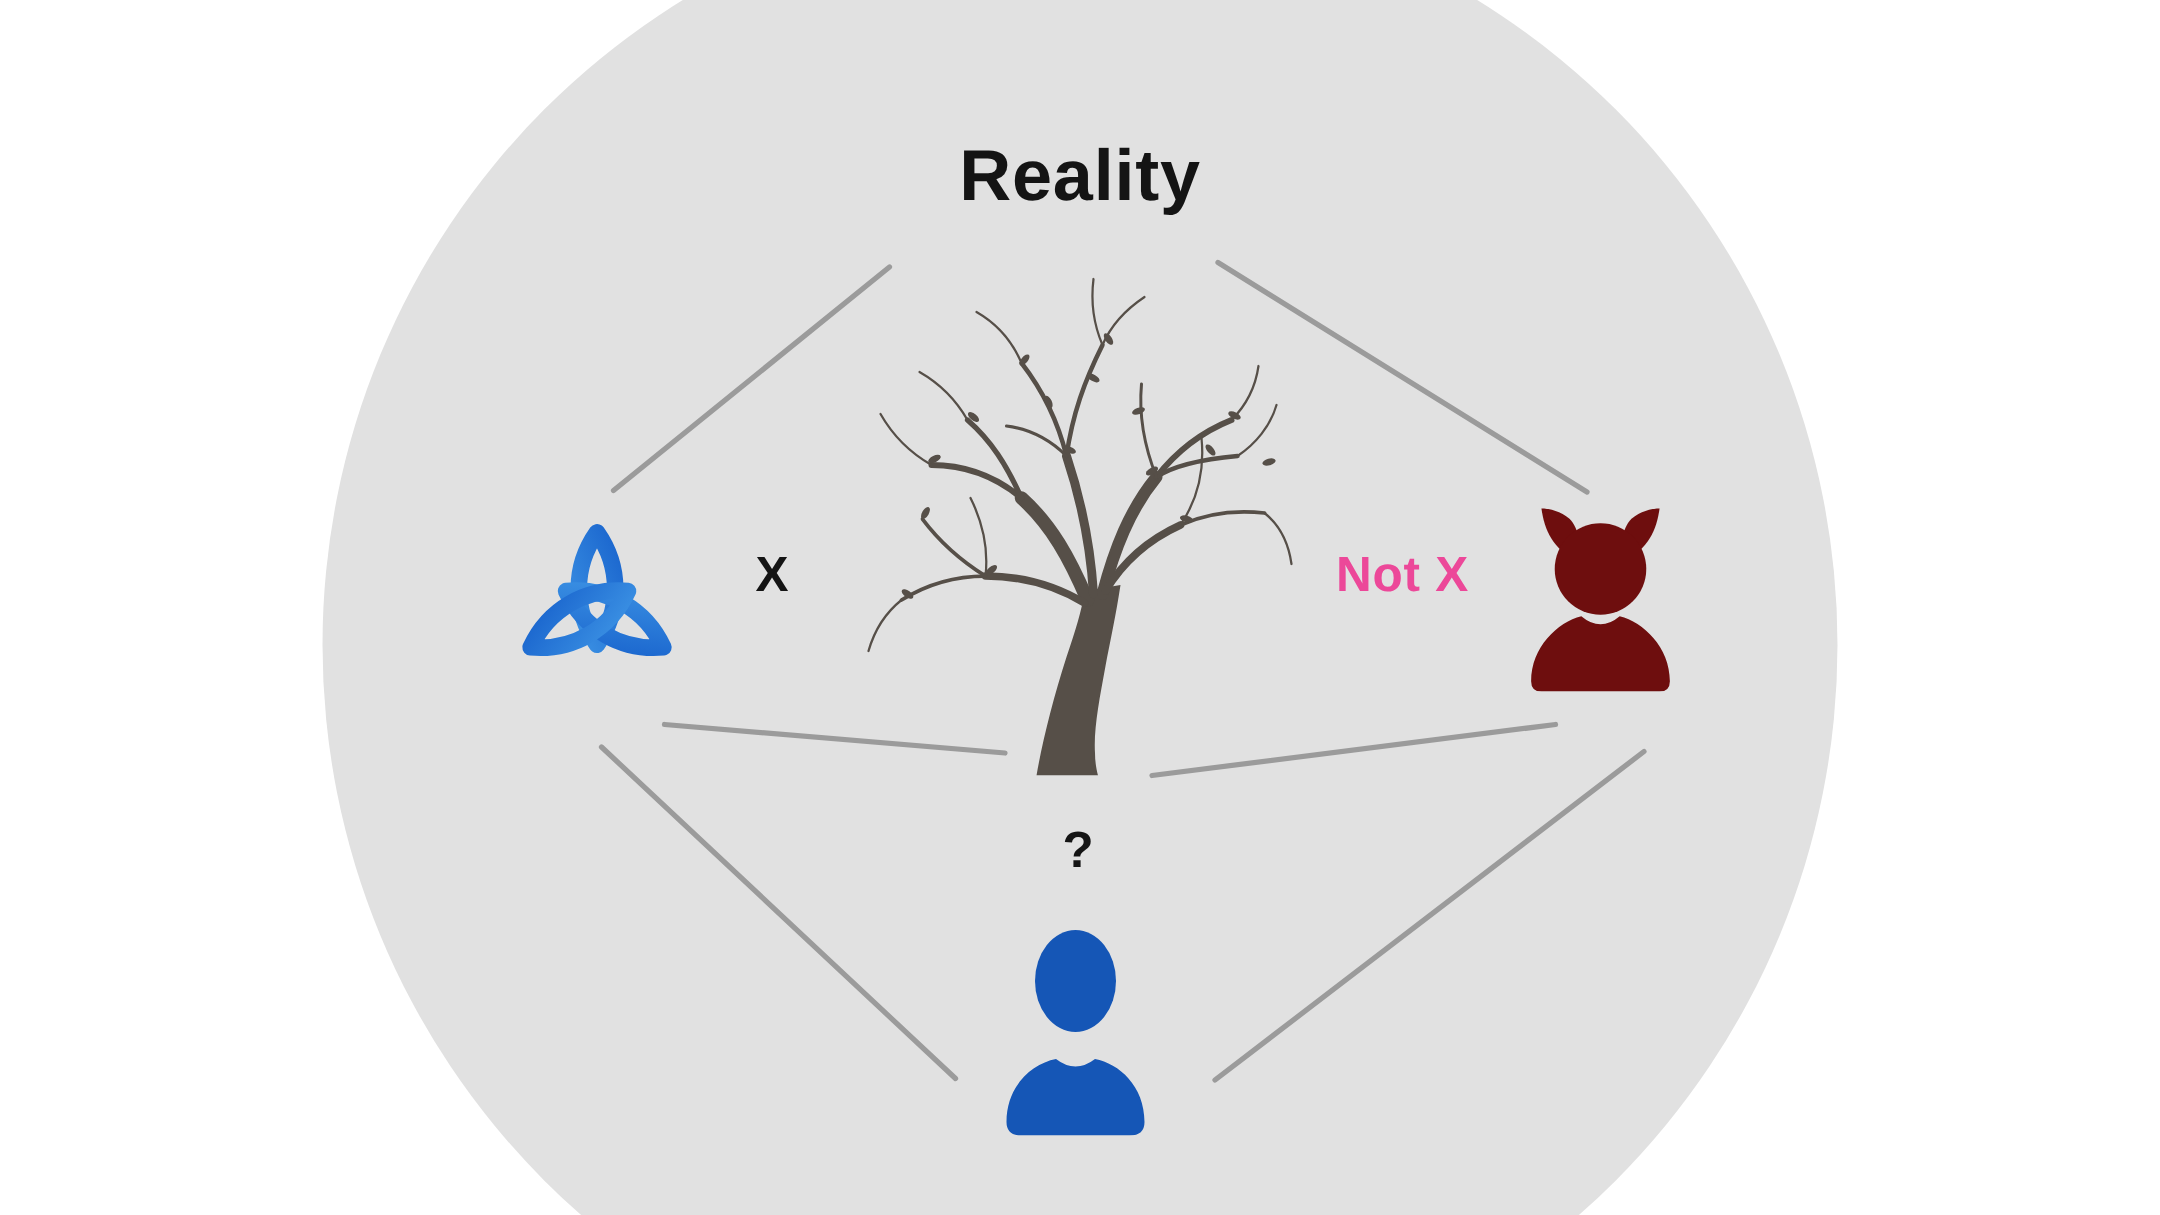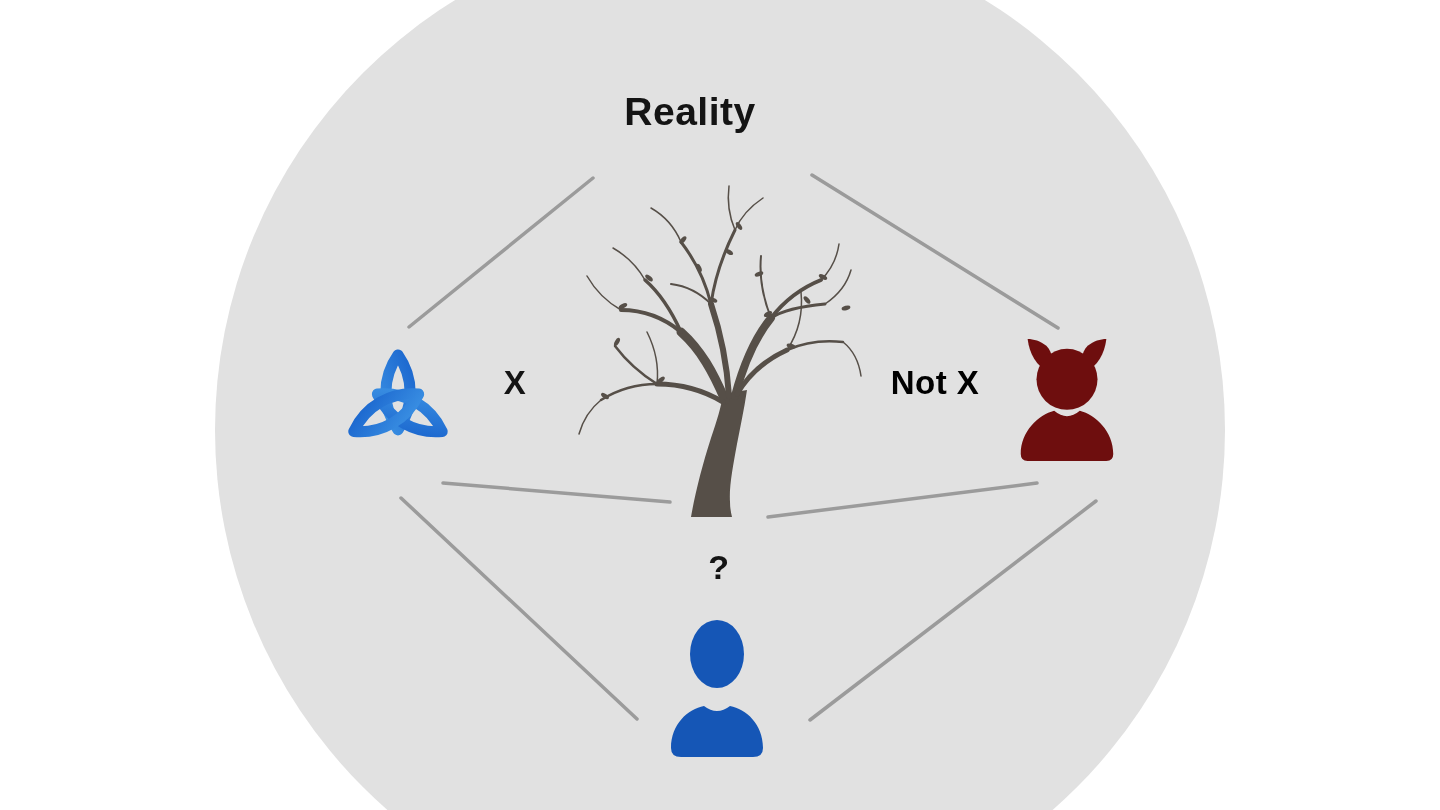"Reality" .label-reality { font-size: 39px -> 48px; left: 540px -> 570px }
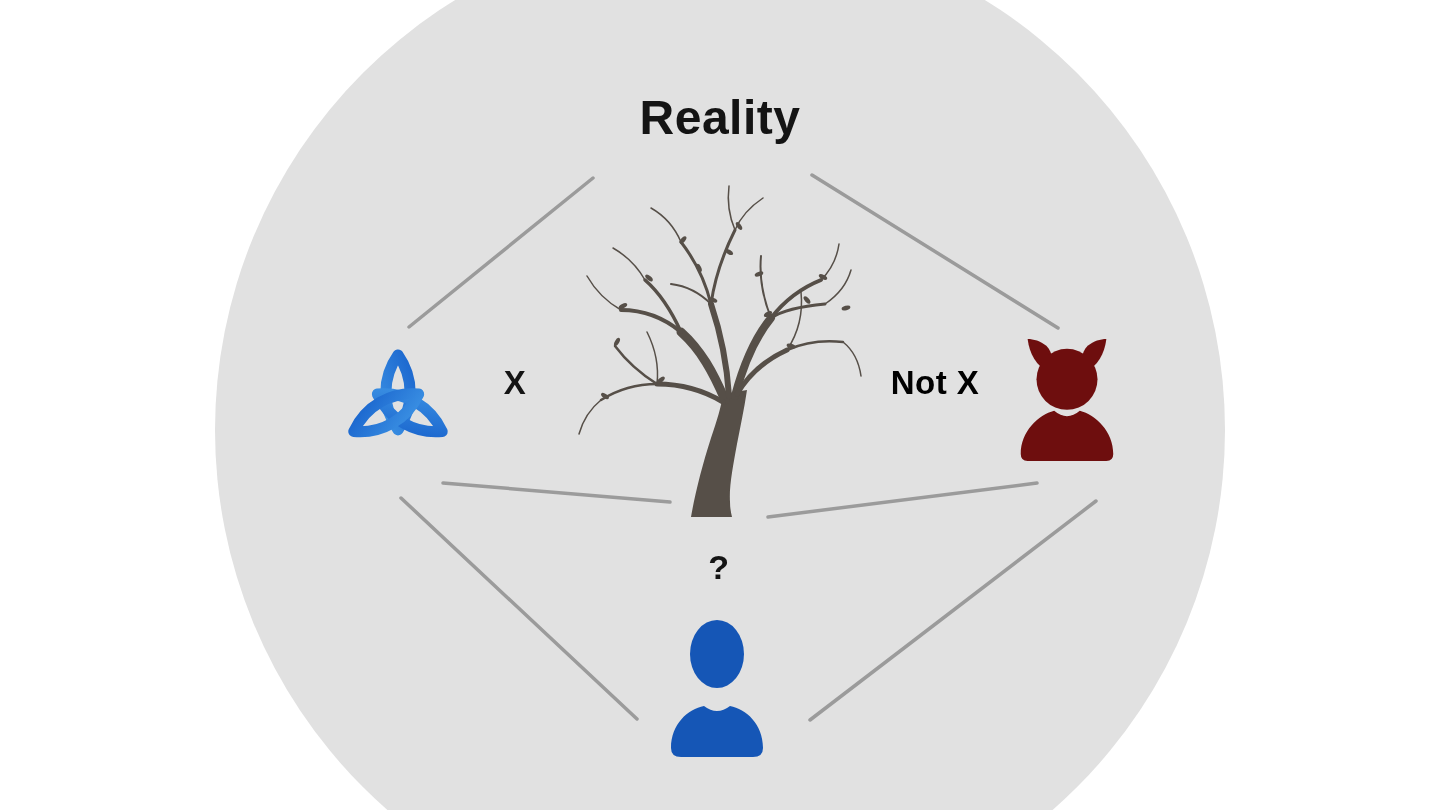"Not X" div.label { color: #000000 -> #ec4899 }
